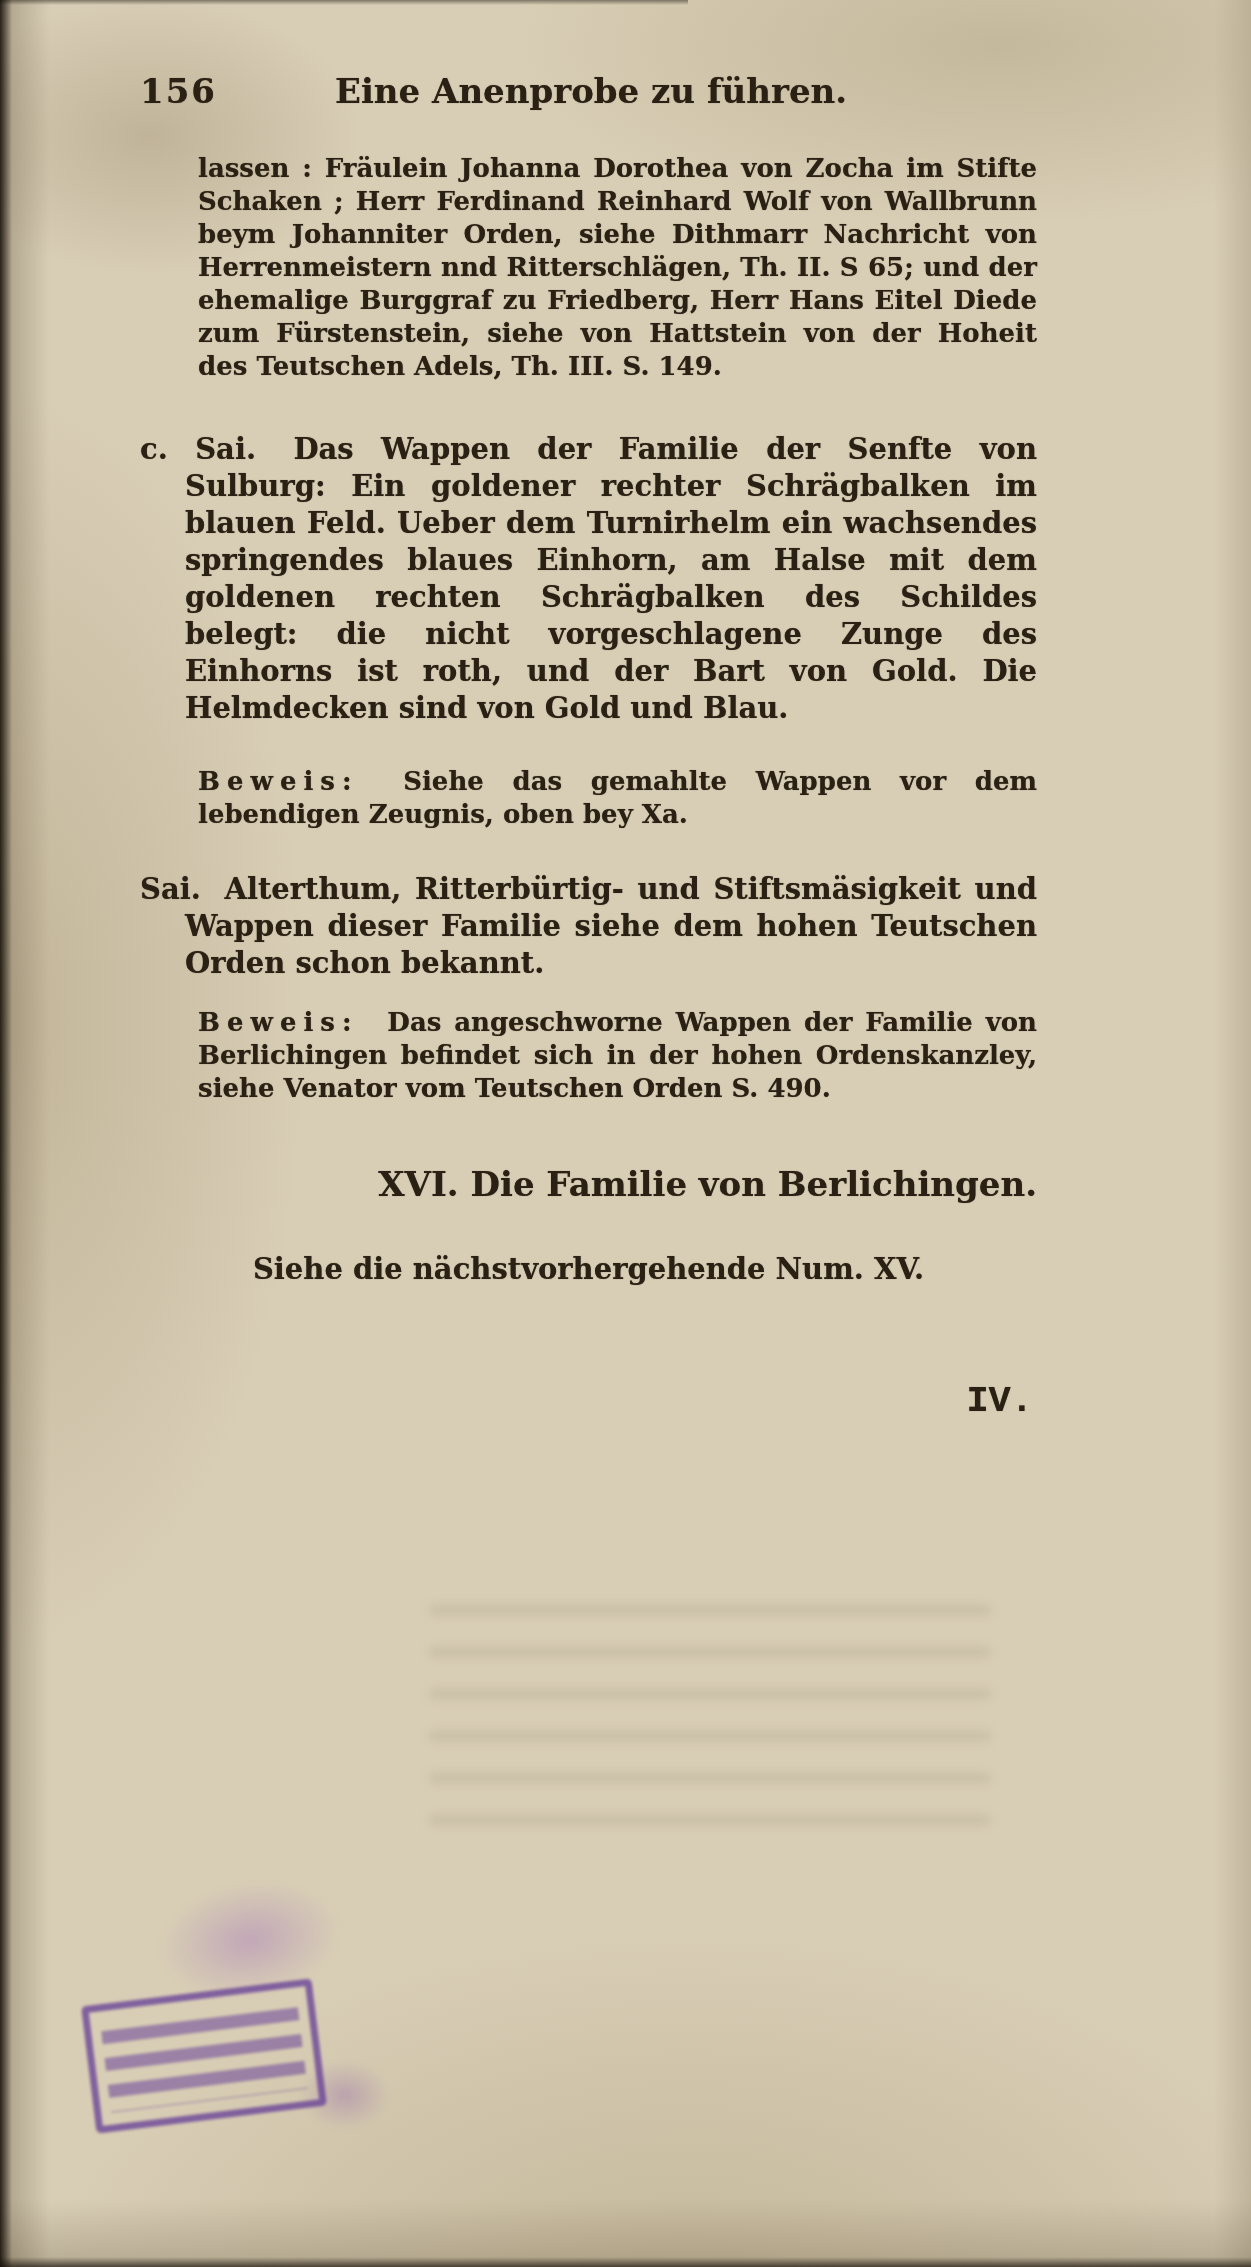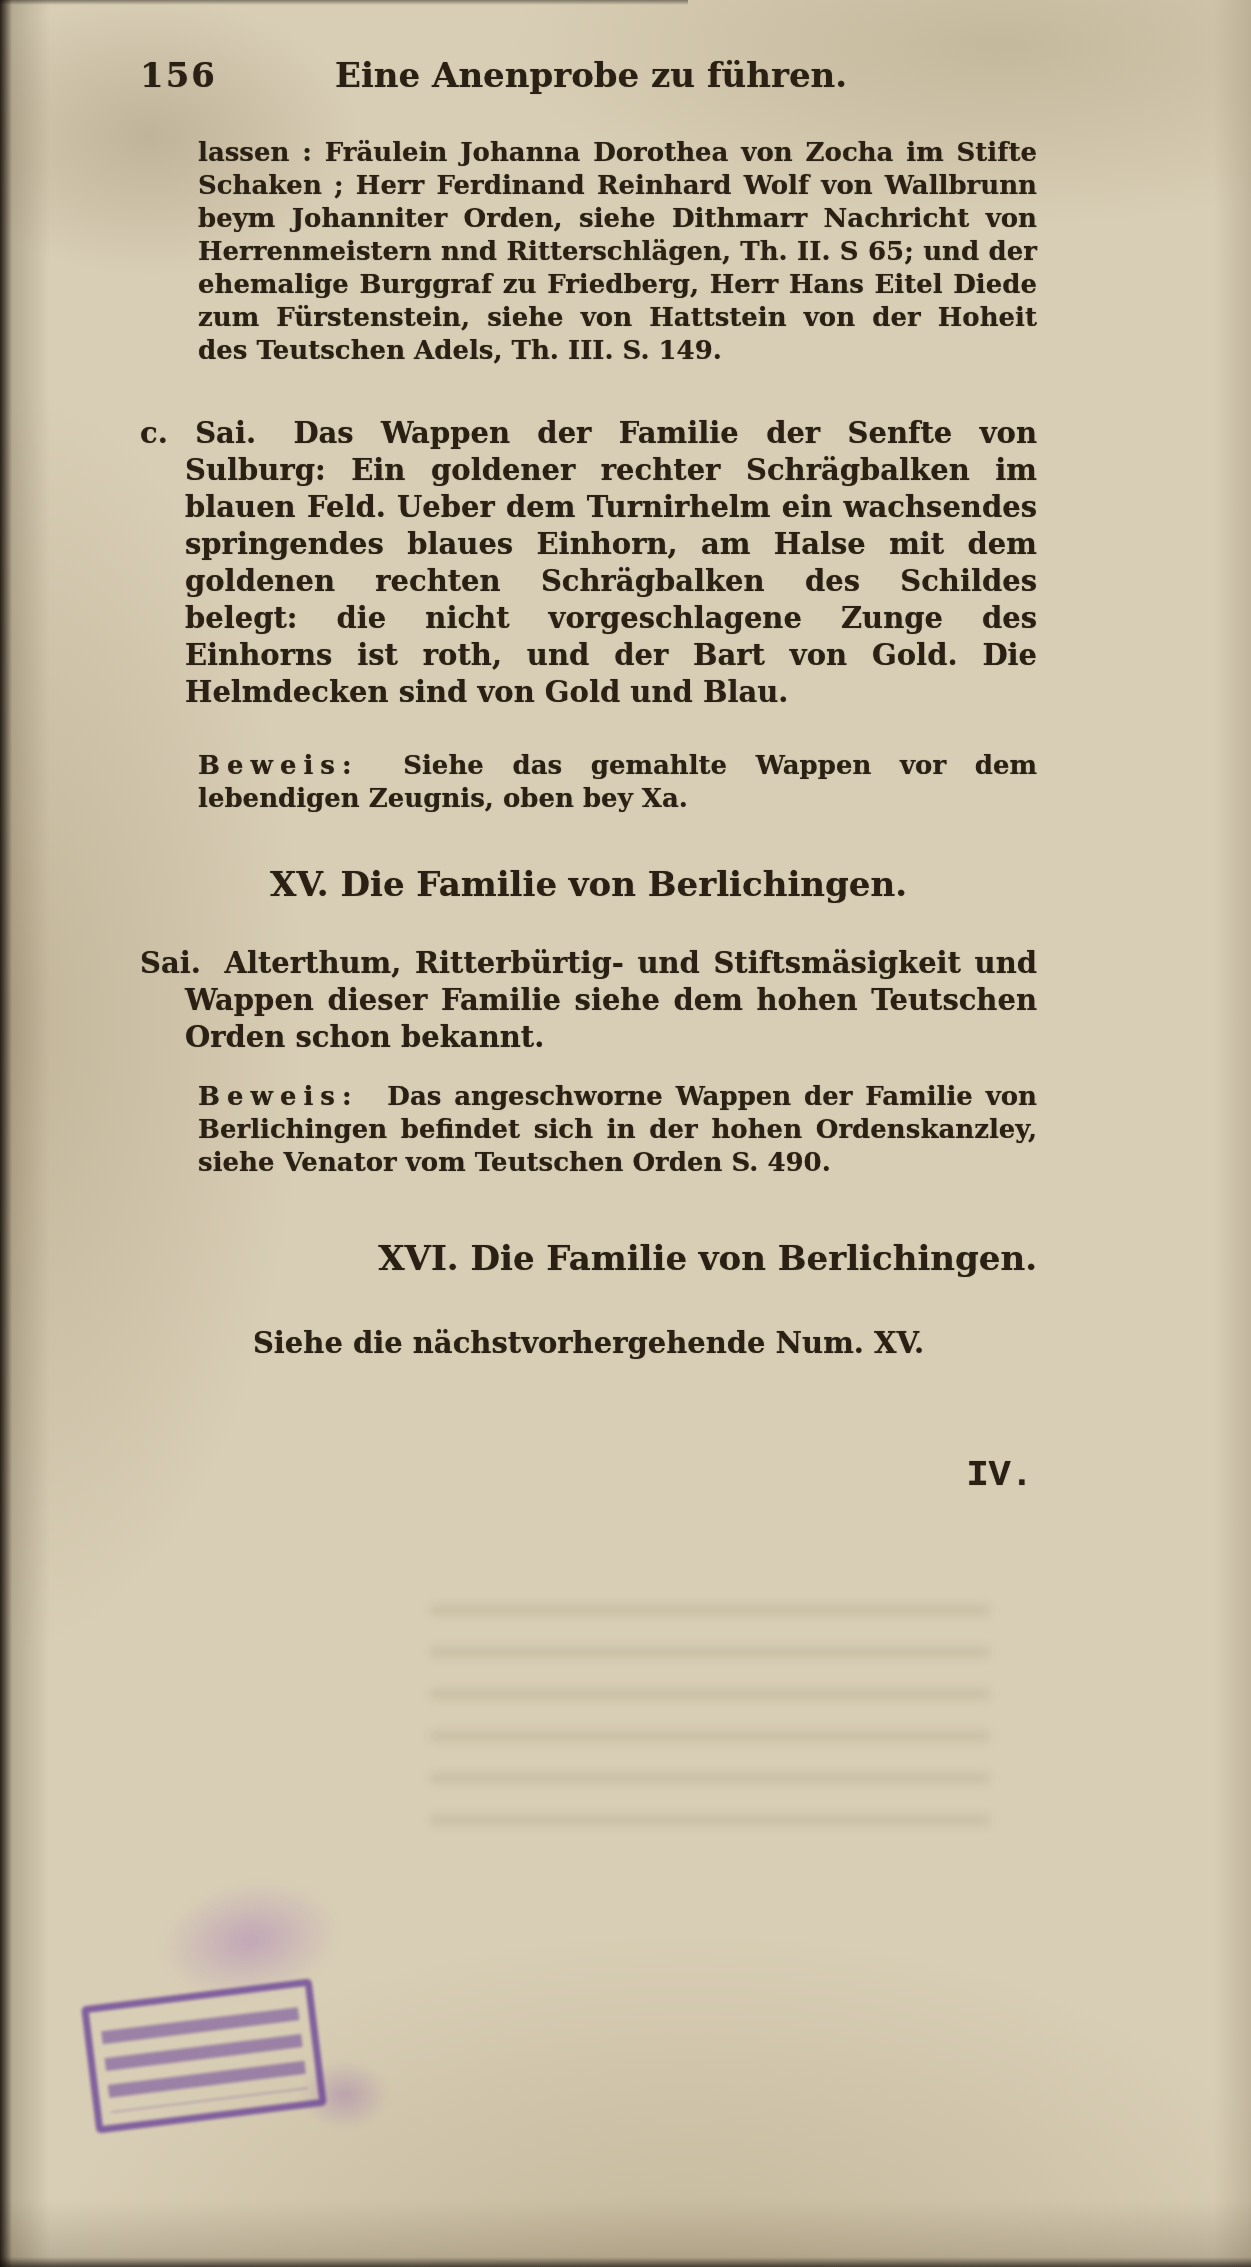"156" .column { top: 52px -> 68px }
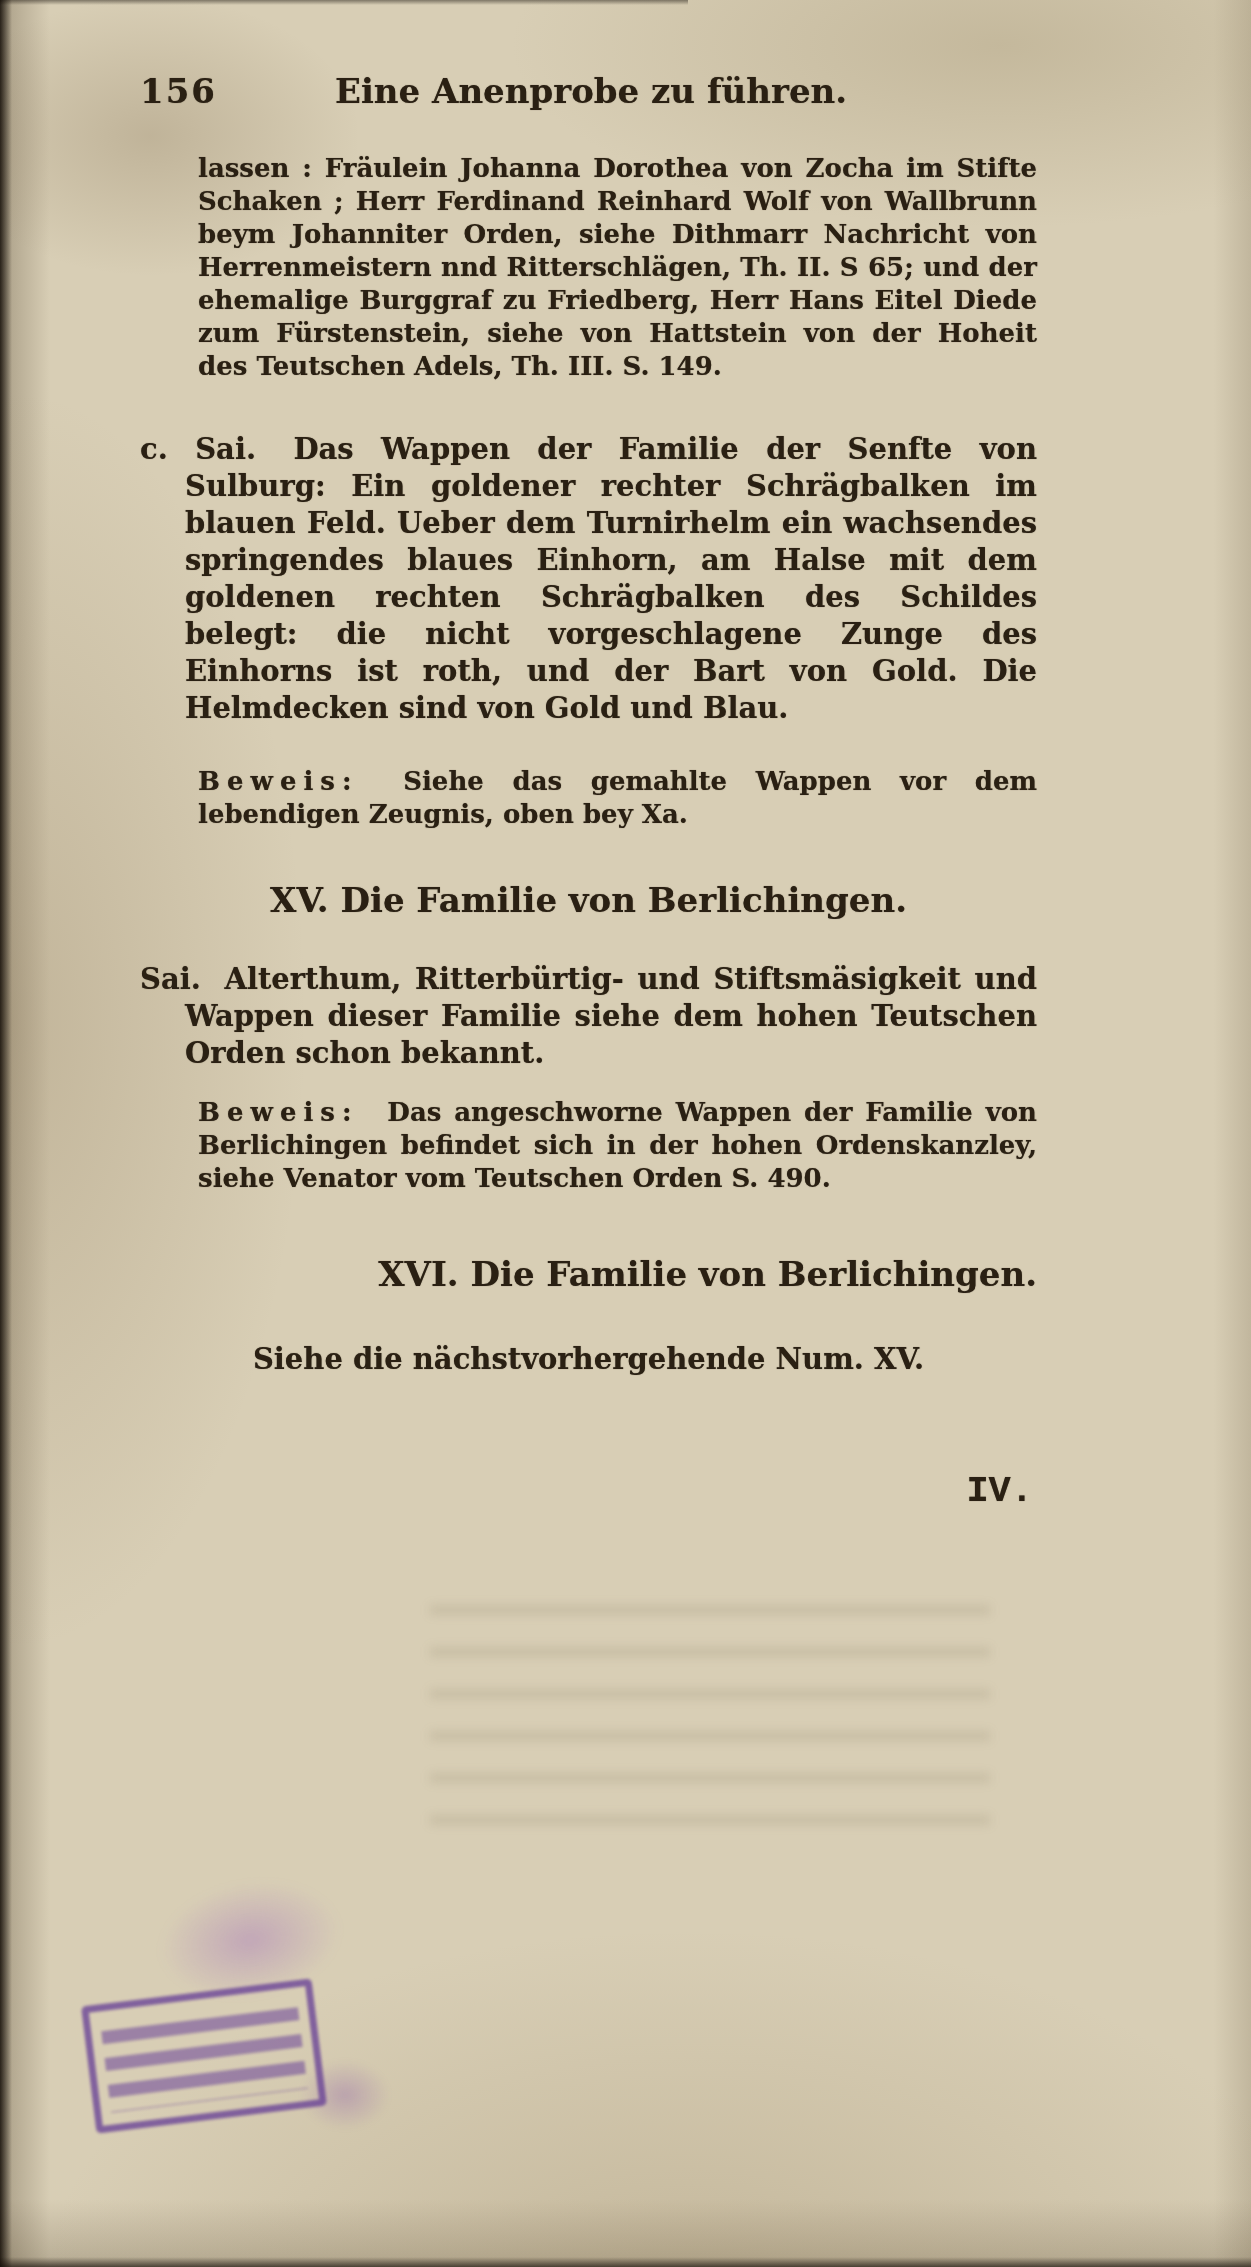"XV. Die Familie von Berlichingen." h2.heading { html: <h2>XV. Die Familie von Berlichingen.</h2> -> none }
